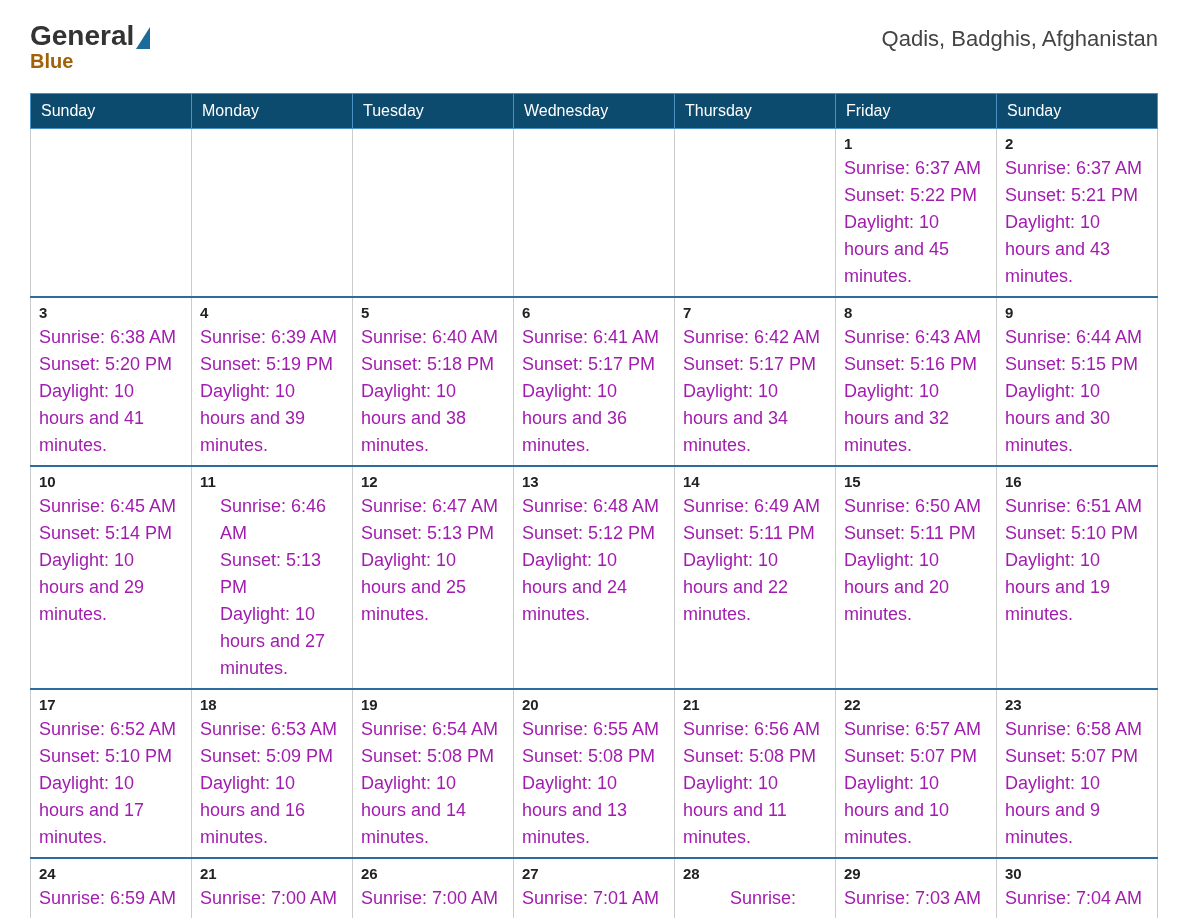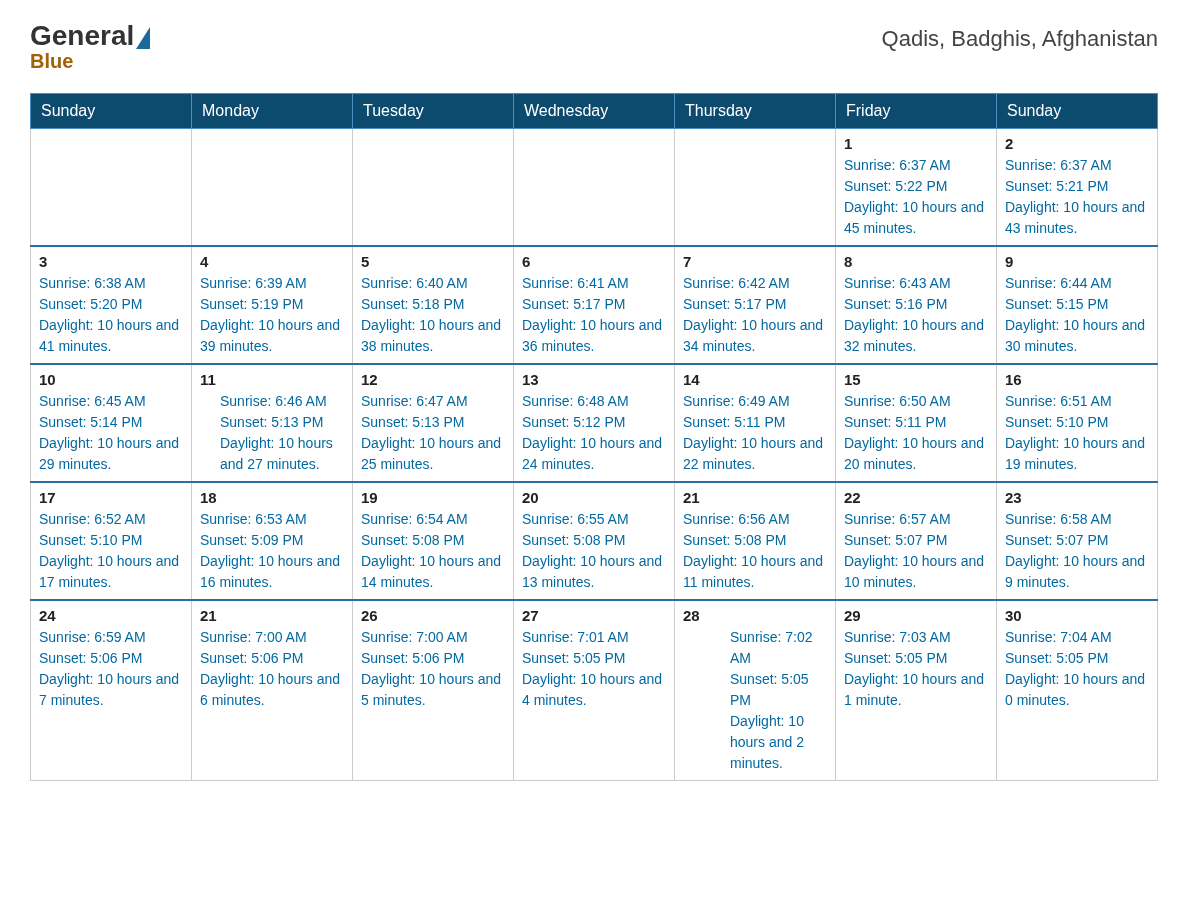"Sunrise: 6:37 AM" .day-info { color: #0369a1 -> #a21caf; font-size: 14px -> 18px }
